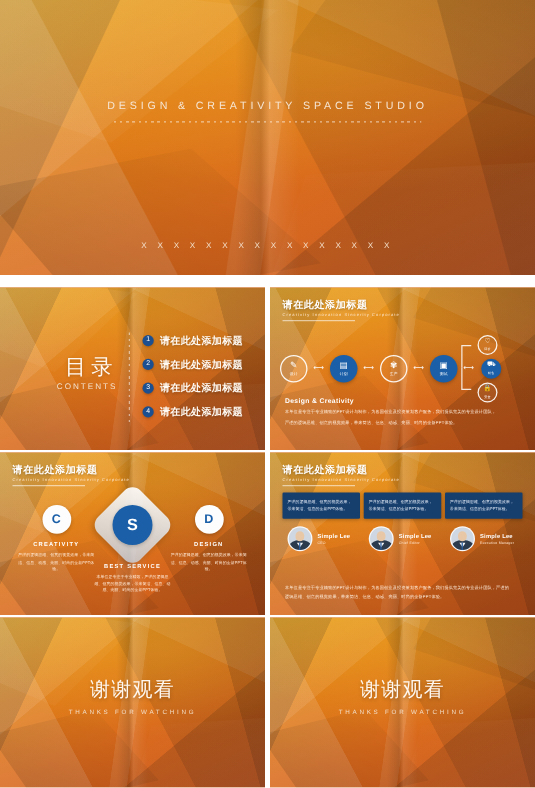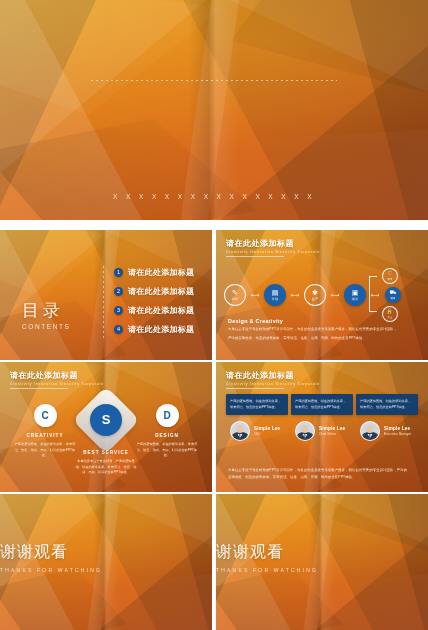"DESIGN & CREATIVITY SPACE STUDIO" div.t-sub { html: none -> <div>DESIGN &amp; CREATIVITY SPACE STUDIO</div> }
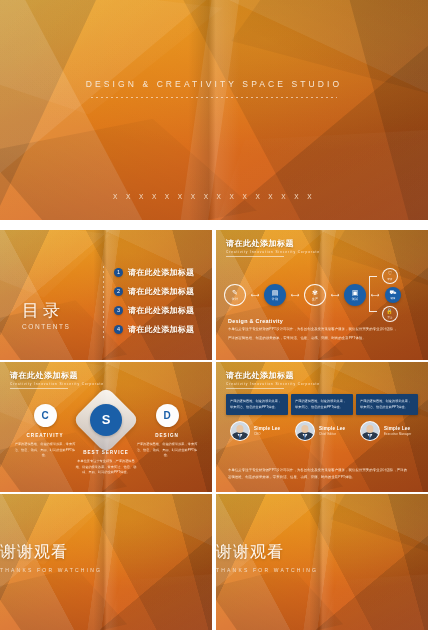"目录" .toc-left { text-align: left -> right; top: 69px -> 52px }
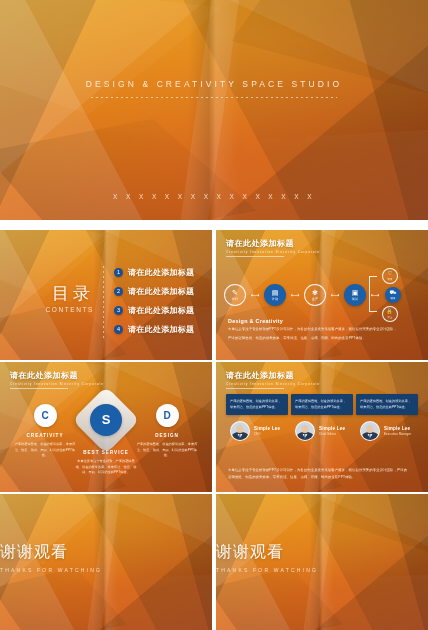"谢谢观看" .thx { text-align: left -> center }
